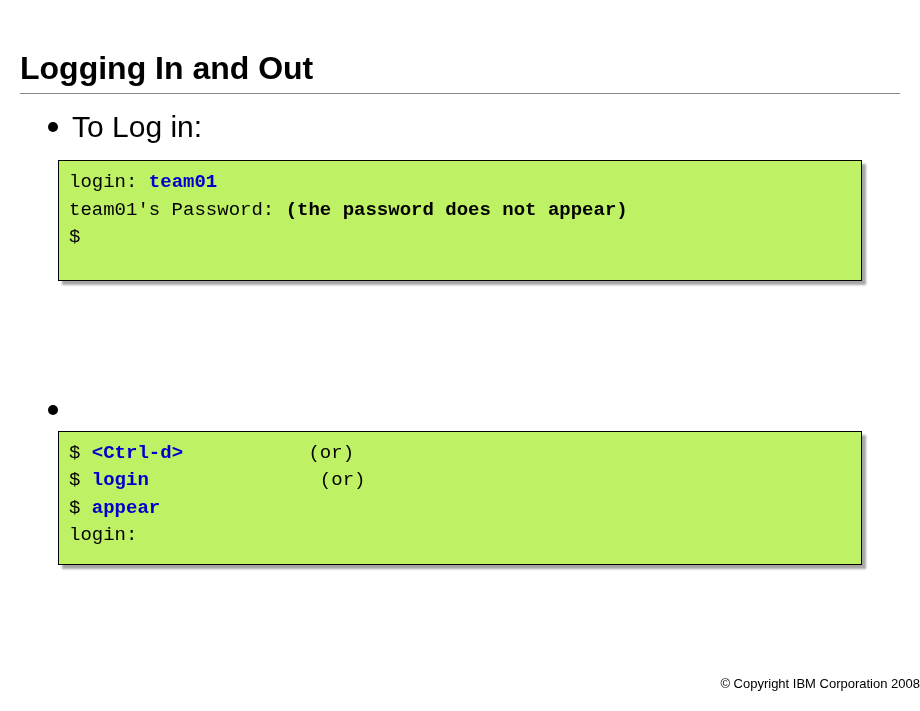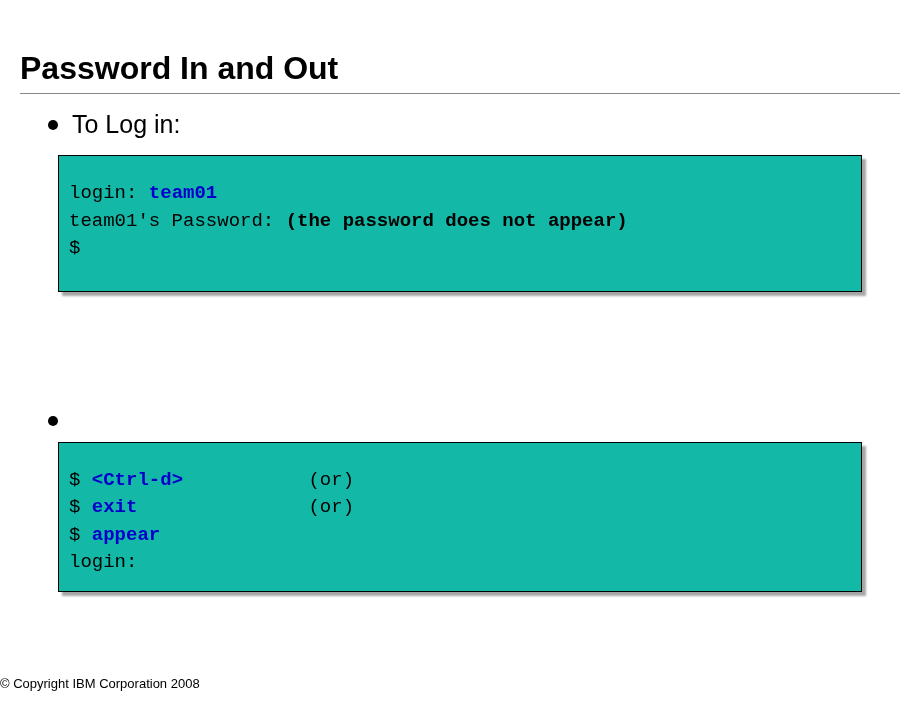"Password In and Out" h1.slide-title { text: Password -> Logging }
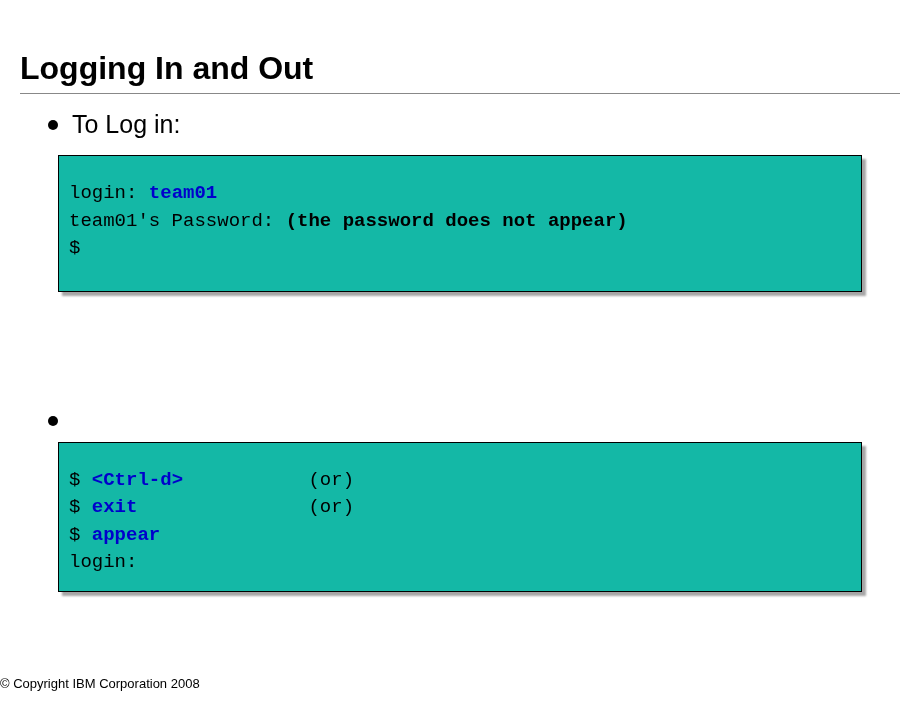"To Log in:" .bullet-text { font-size: 25px -> 30px }
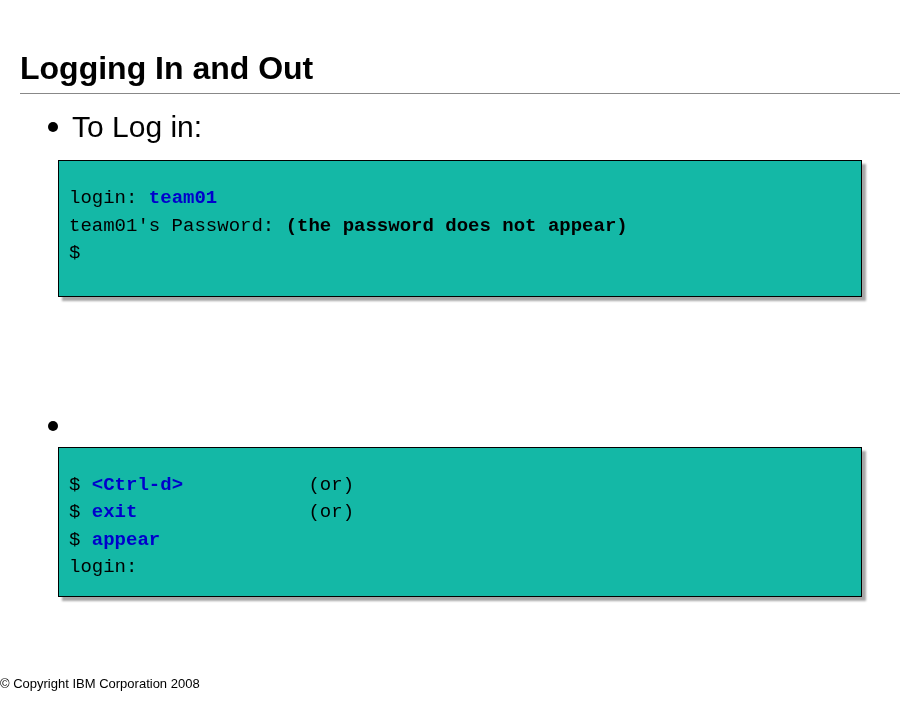"login: team01 team01's Password: (the" .terminal-box { background: #14b8a6 -> #bef264; padding: 24px 10px 28px 10px -> 8px 10px 28px 10px }
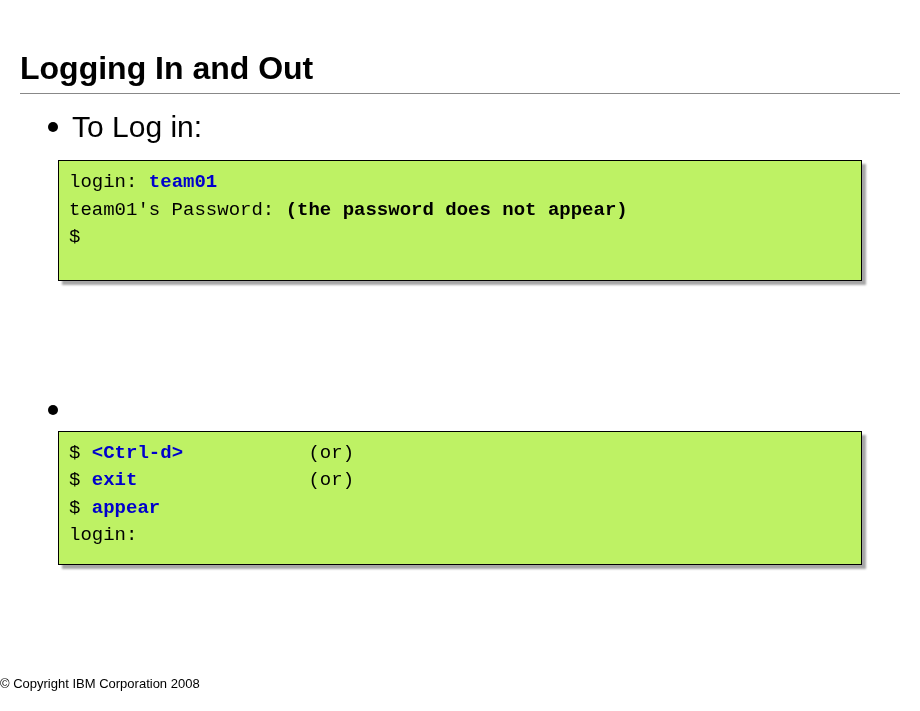"exit" span.blue { text: exit -> login }
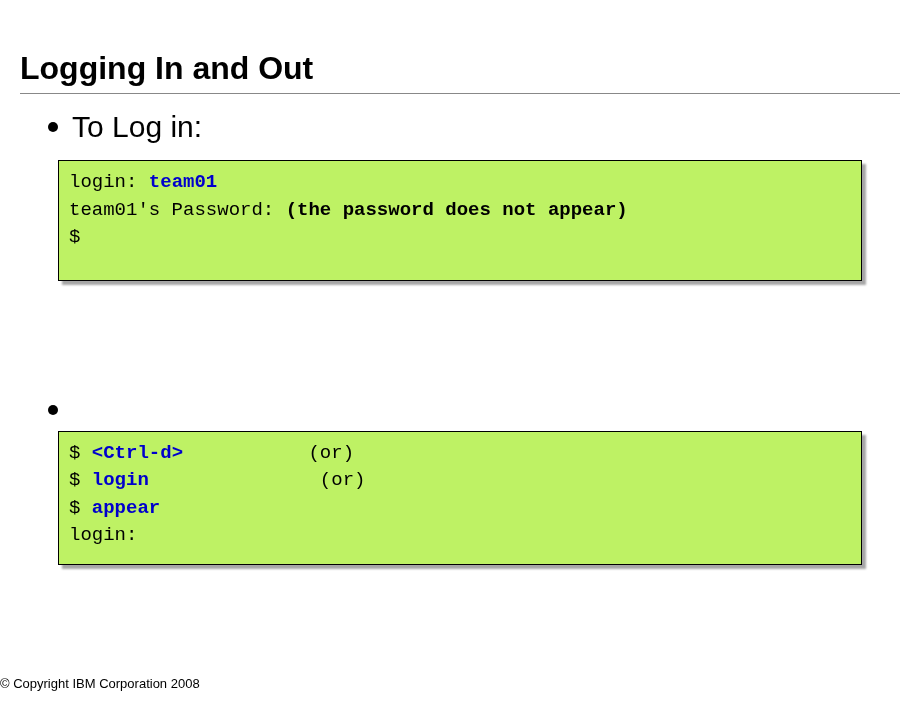"© Copyright IBM Corporation 2008" .footer { text-align: left -> right }
